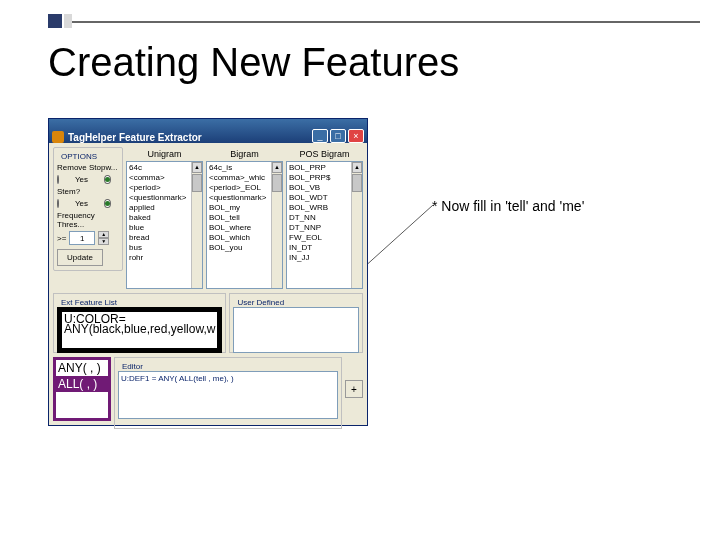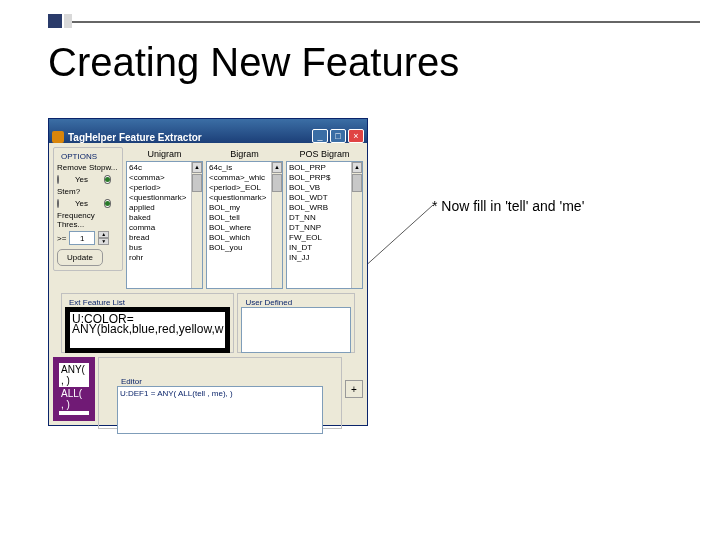"comma" div { text: comma -> blue }
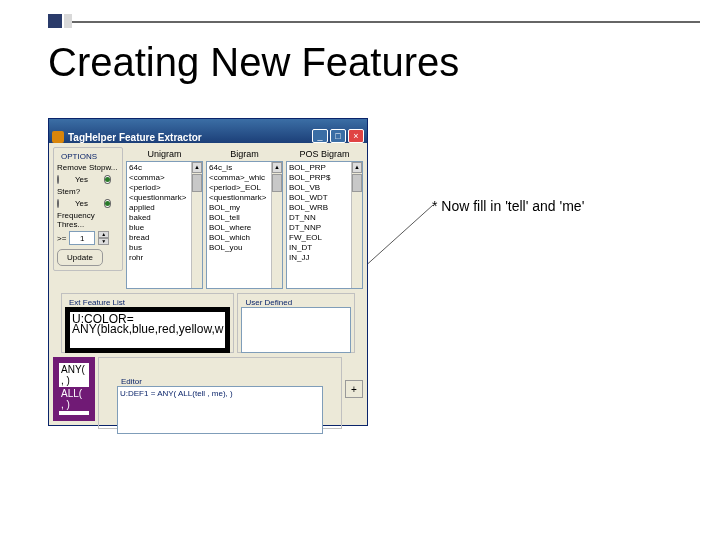"Update" .update-btn { border-radius: 5px -> 0 }
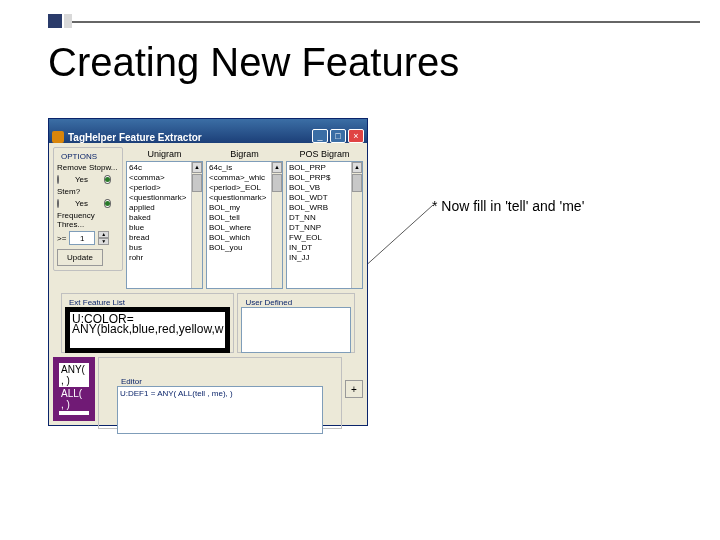"Ext Feature List" .lower-row { padding: 0 12px -> 0 4px }
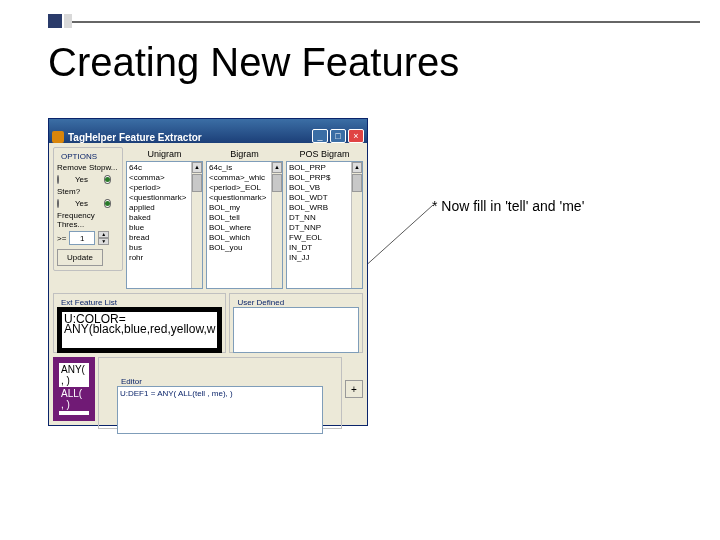"ANY( , )" .any-list { border: 6px solid #701a75 -> 3px solid #701a75; font-size: 10px -> 12px; width: 42px -> 58px }
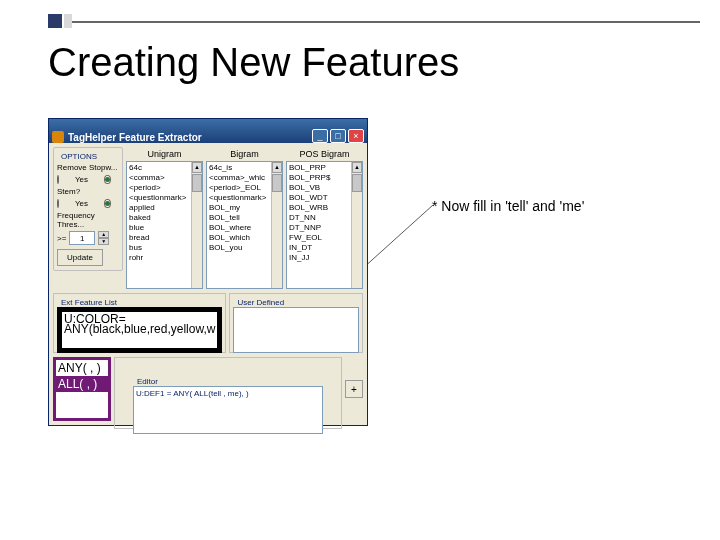"Editor" .editor-fieldset { padding: 18px -> 3px }
